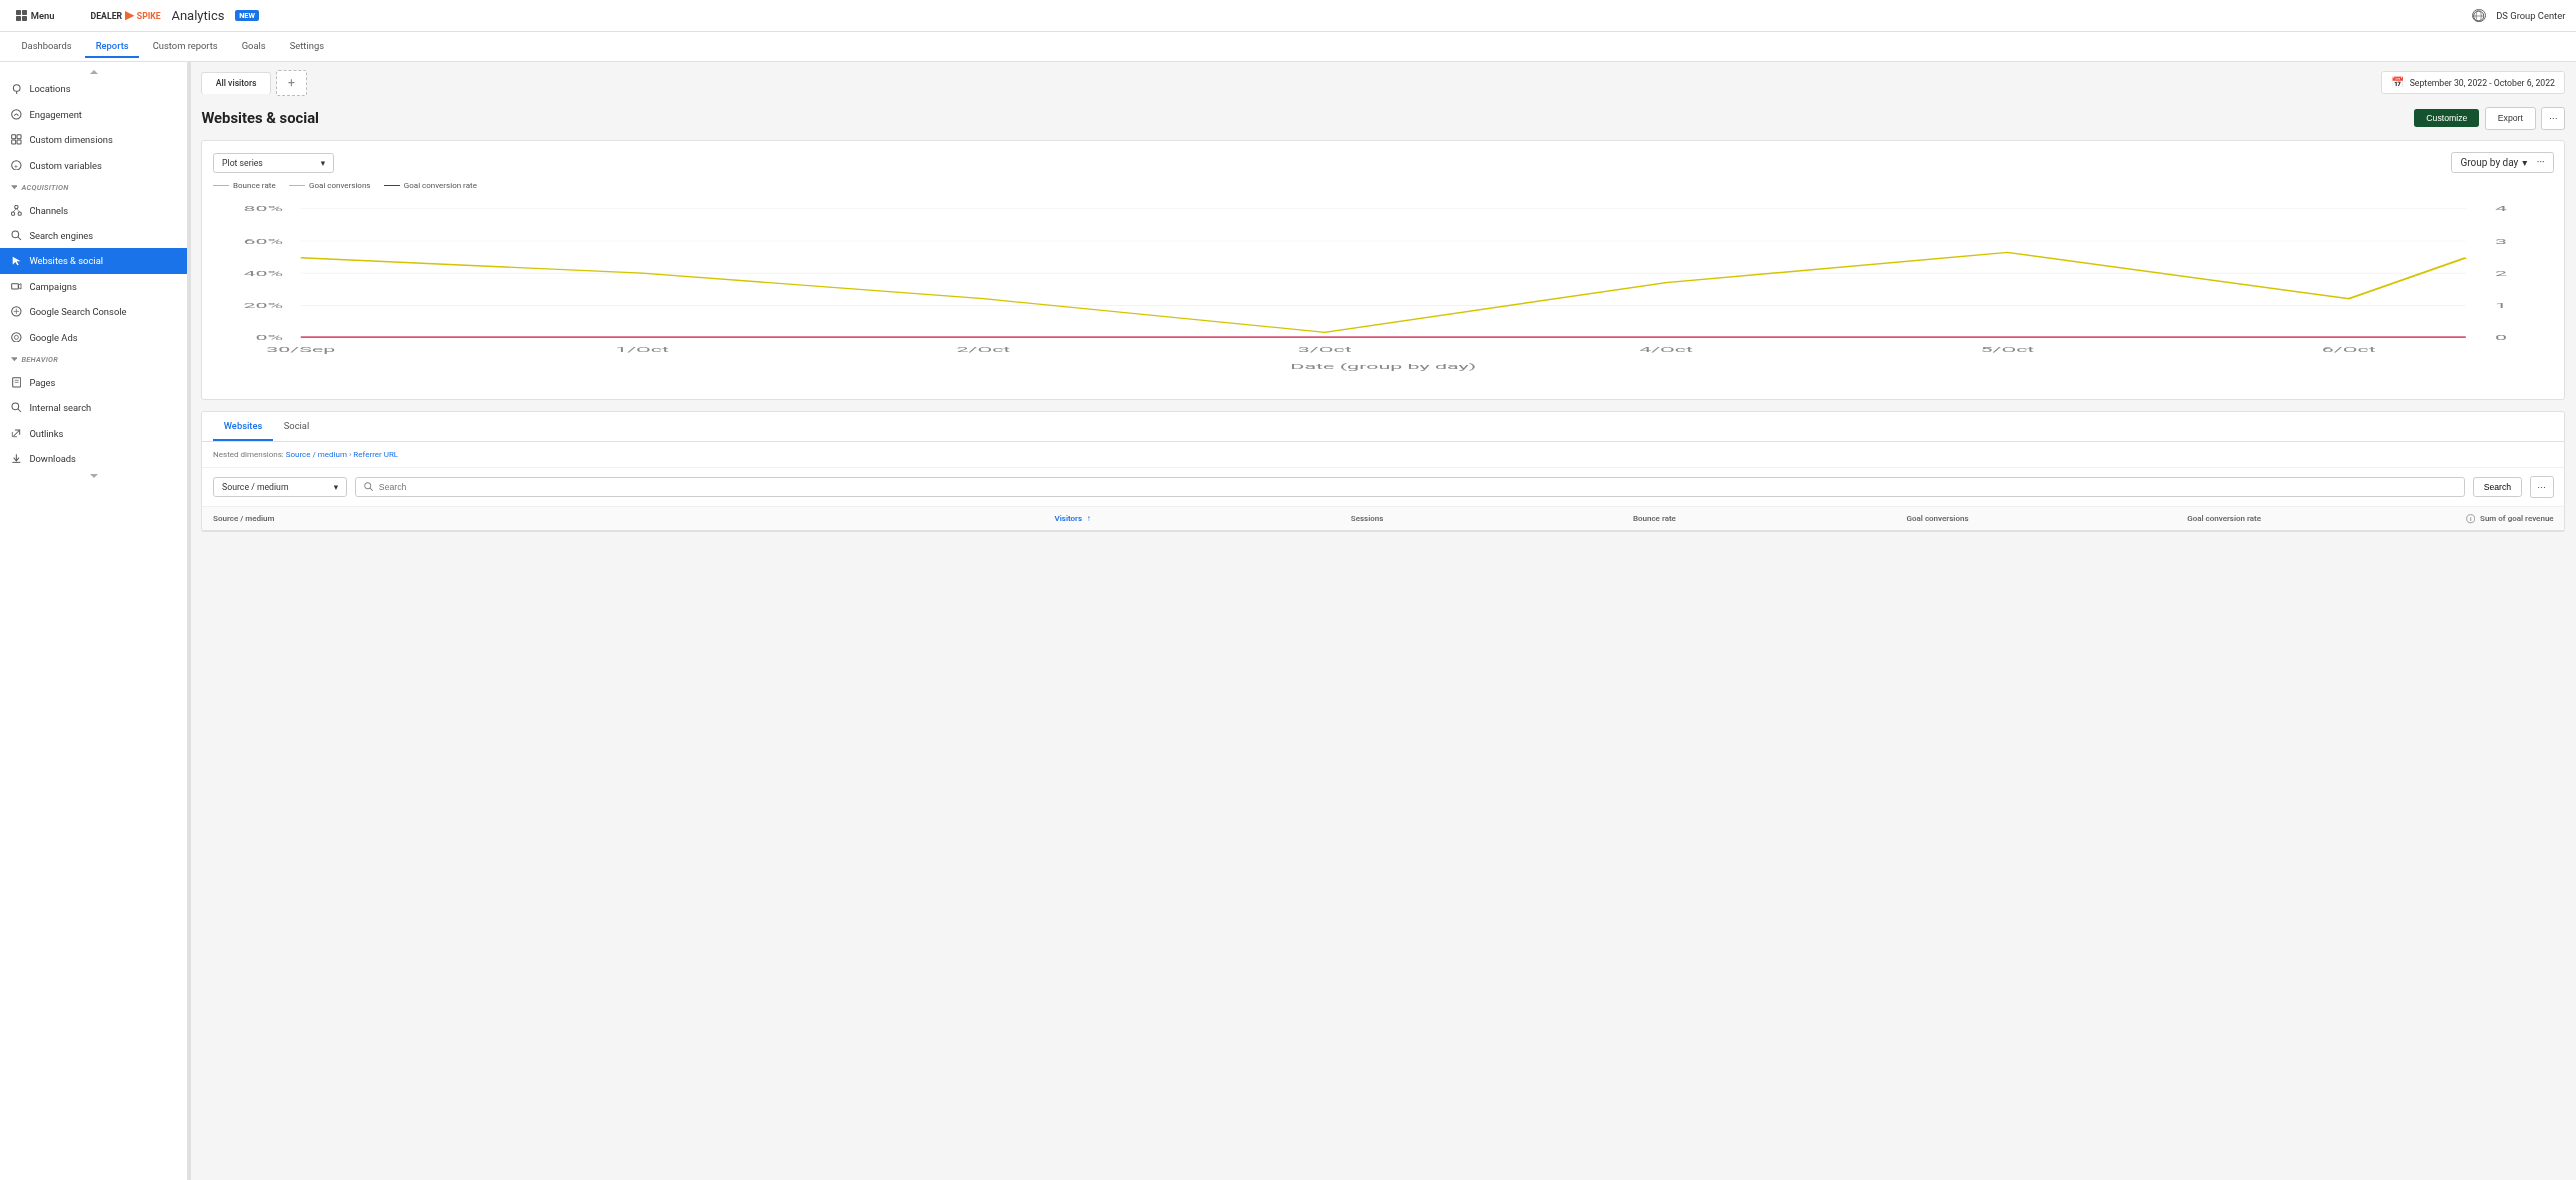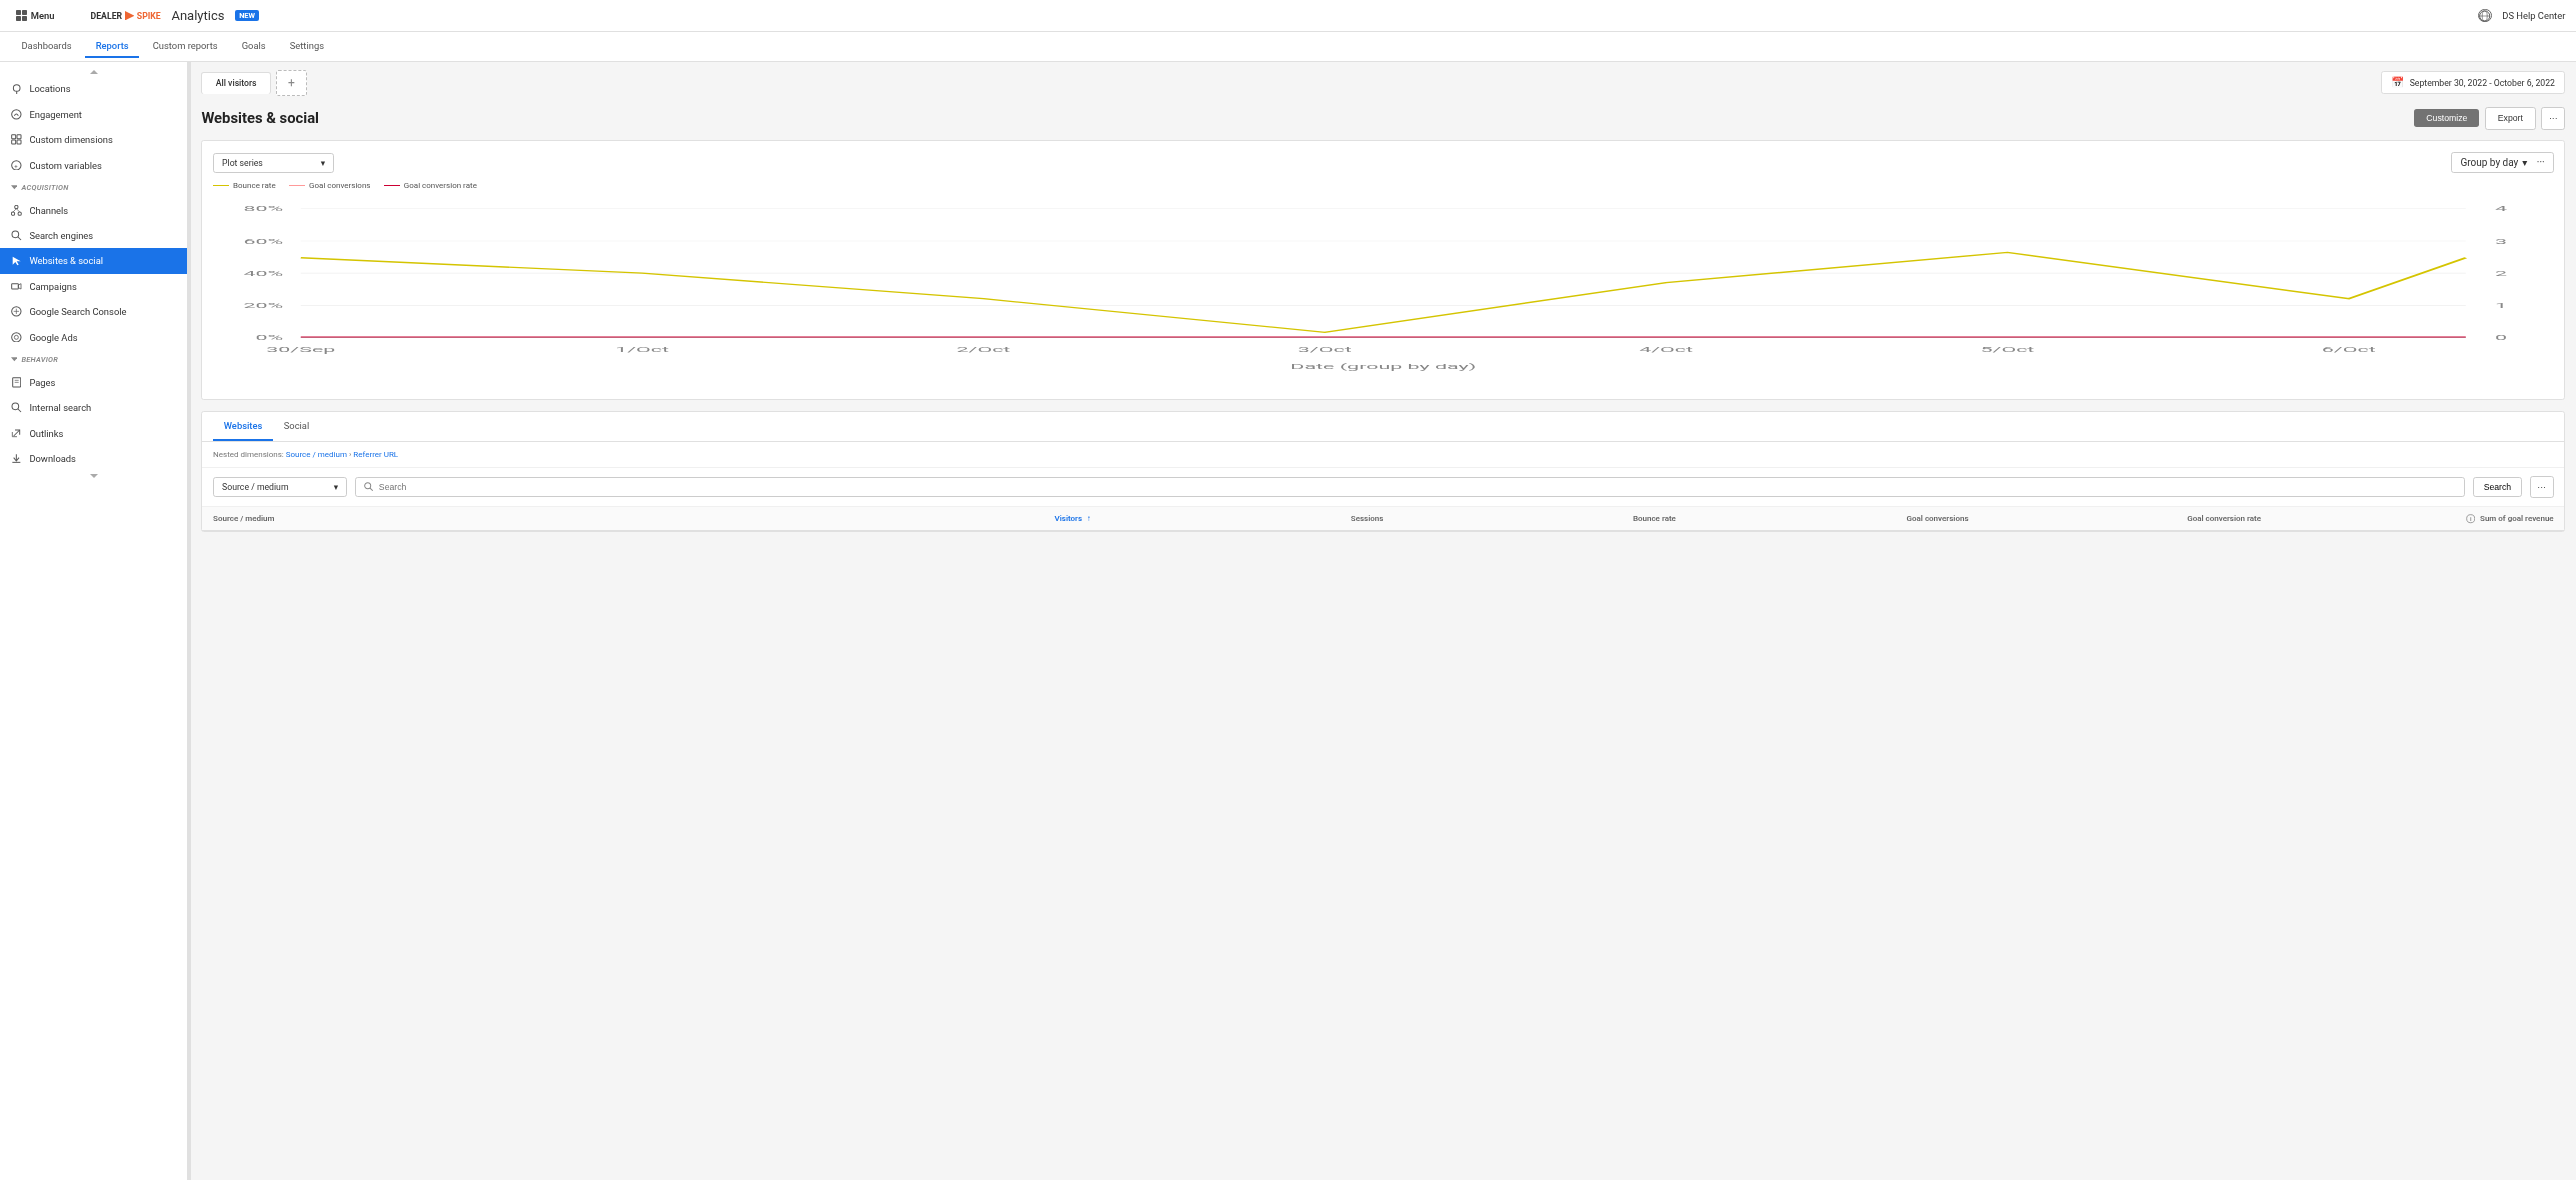"DS Help Center" span { text: Help -> Group }
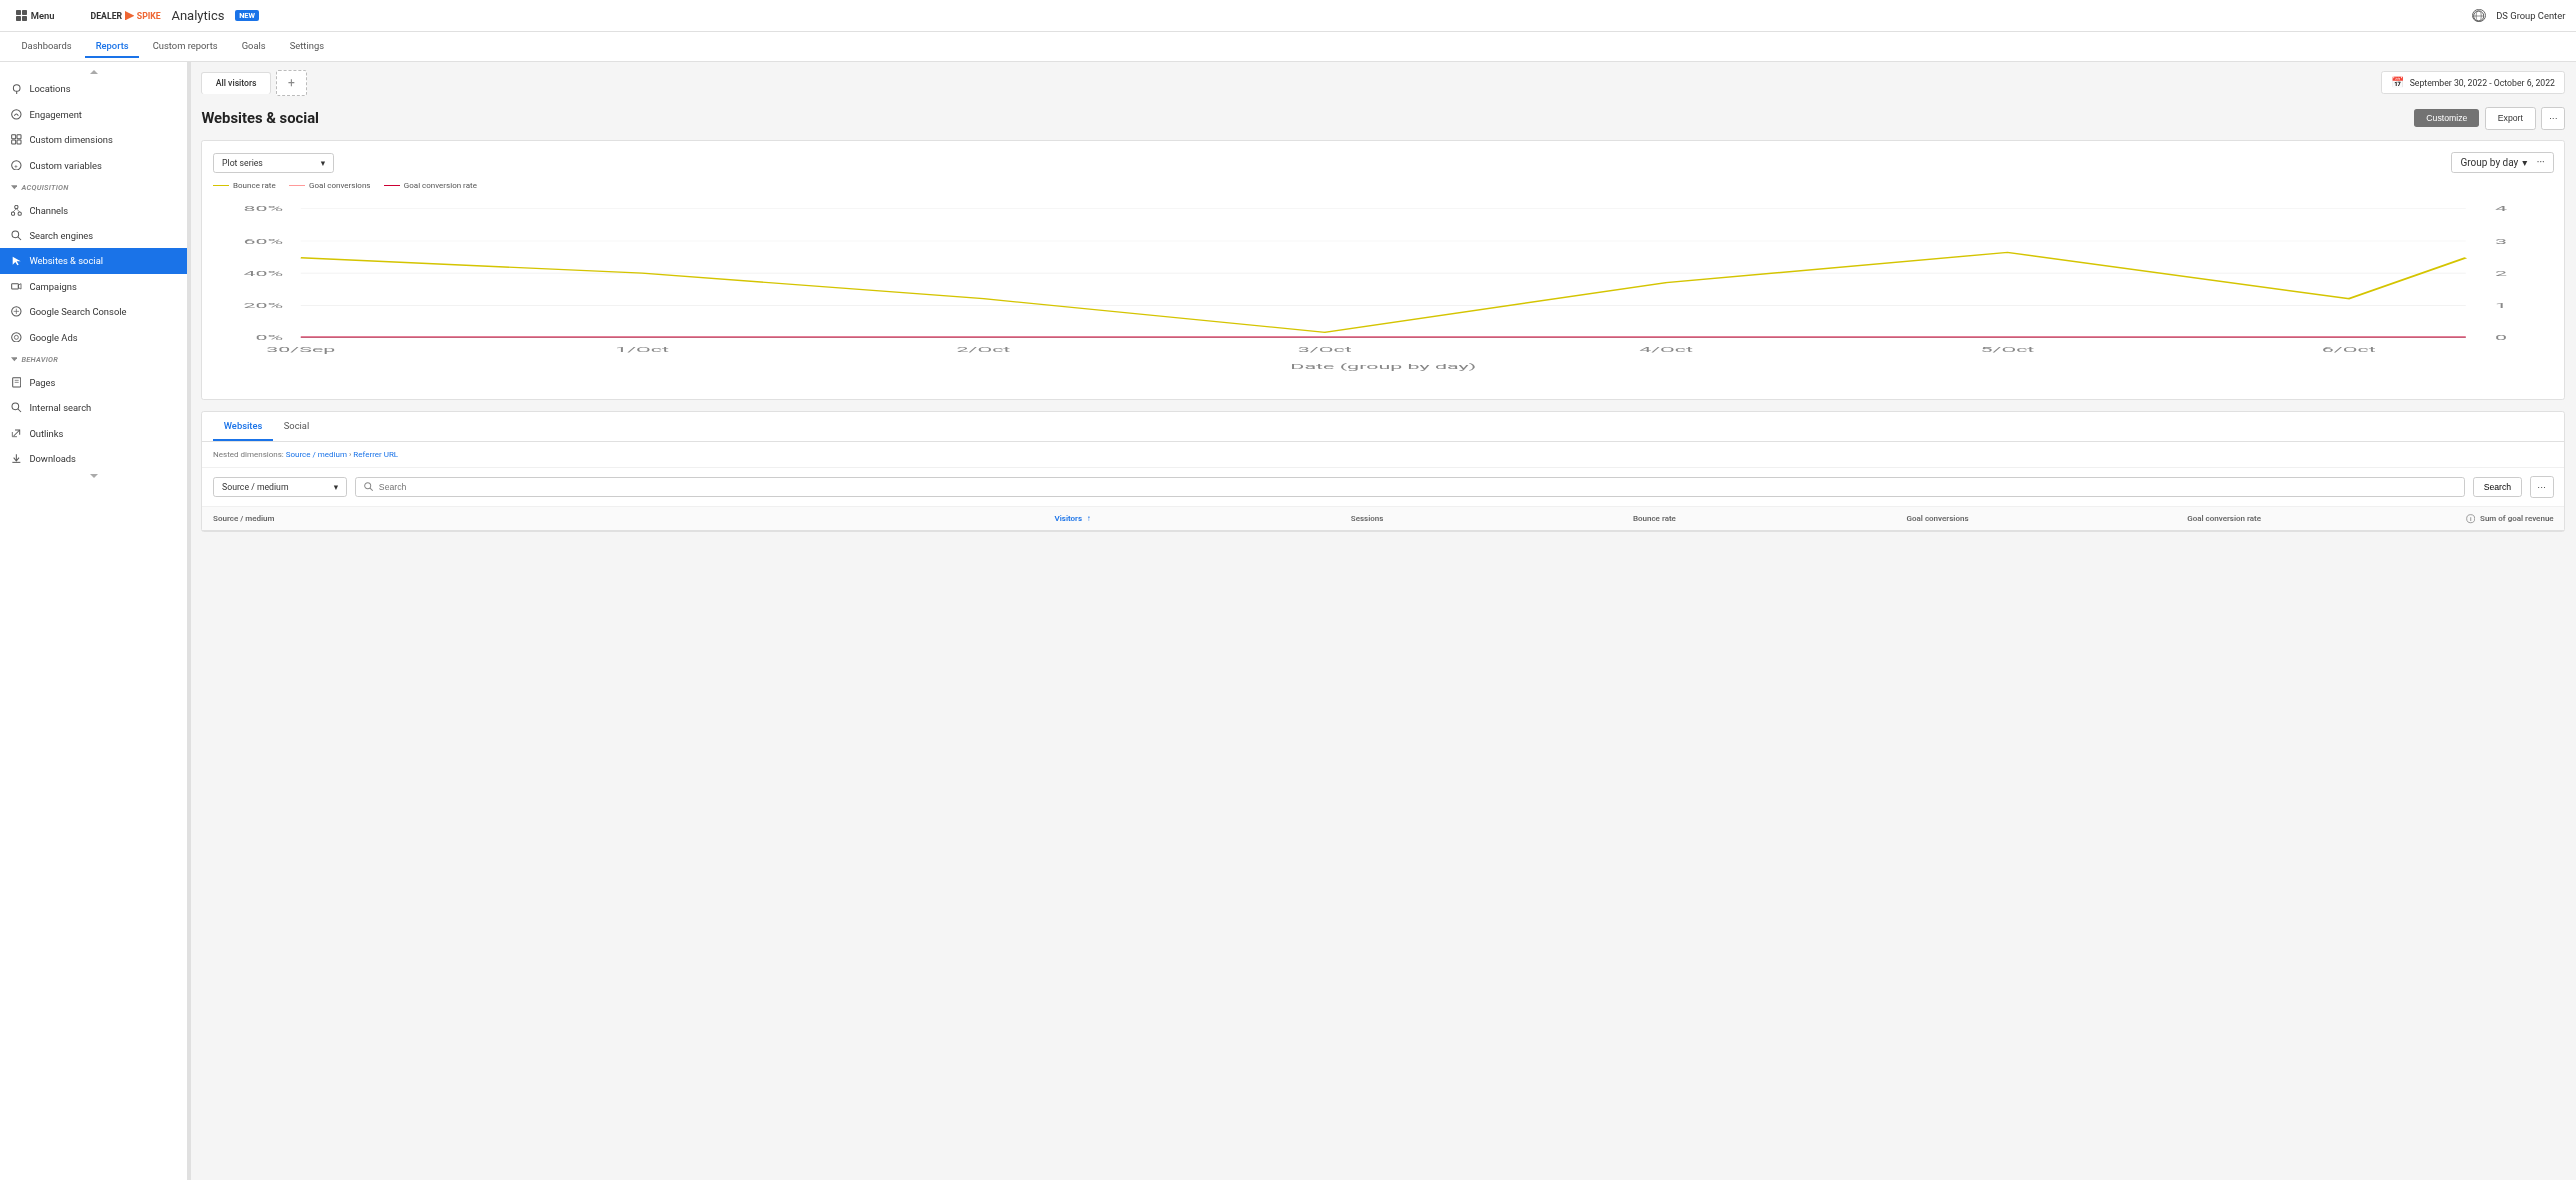"Customize" .btn-customize { background: #737373 -> #14532d }
